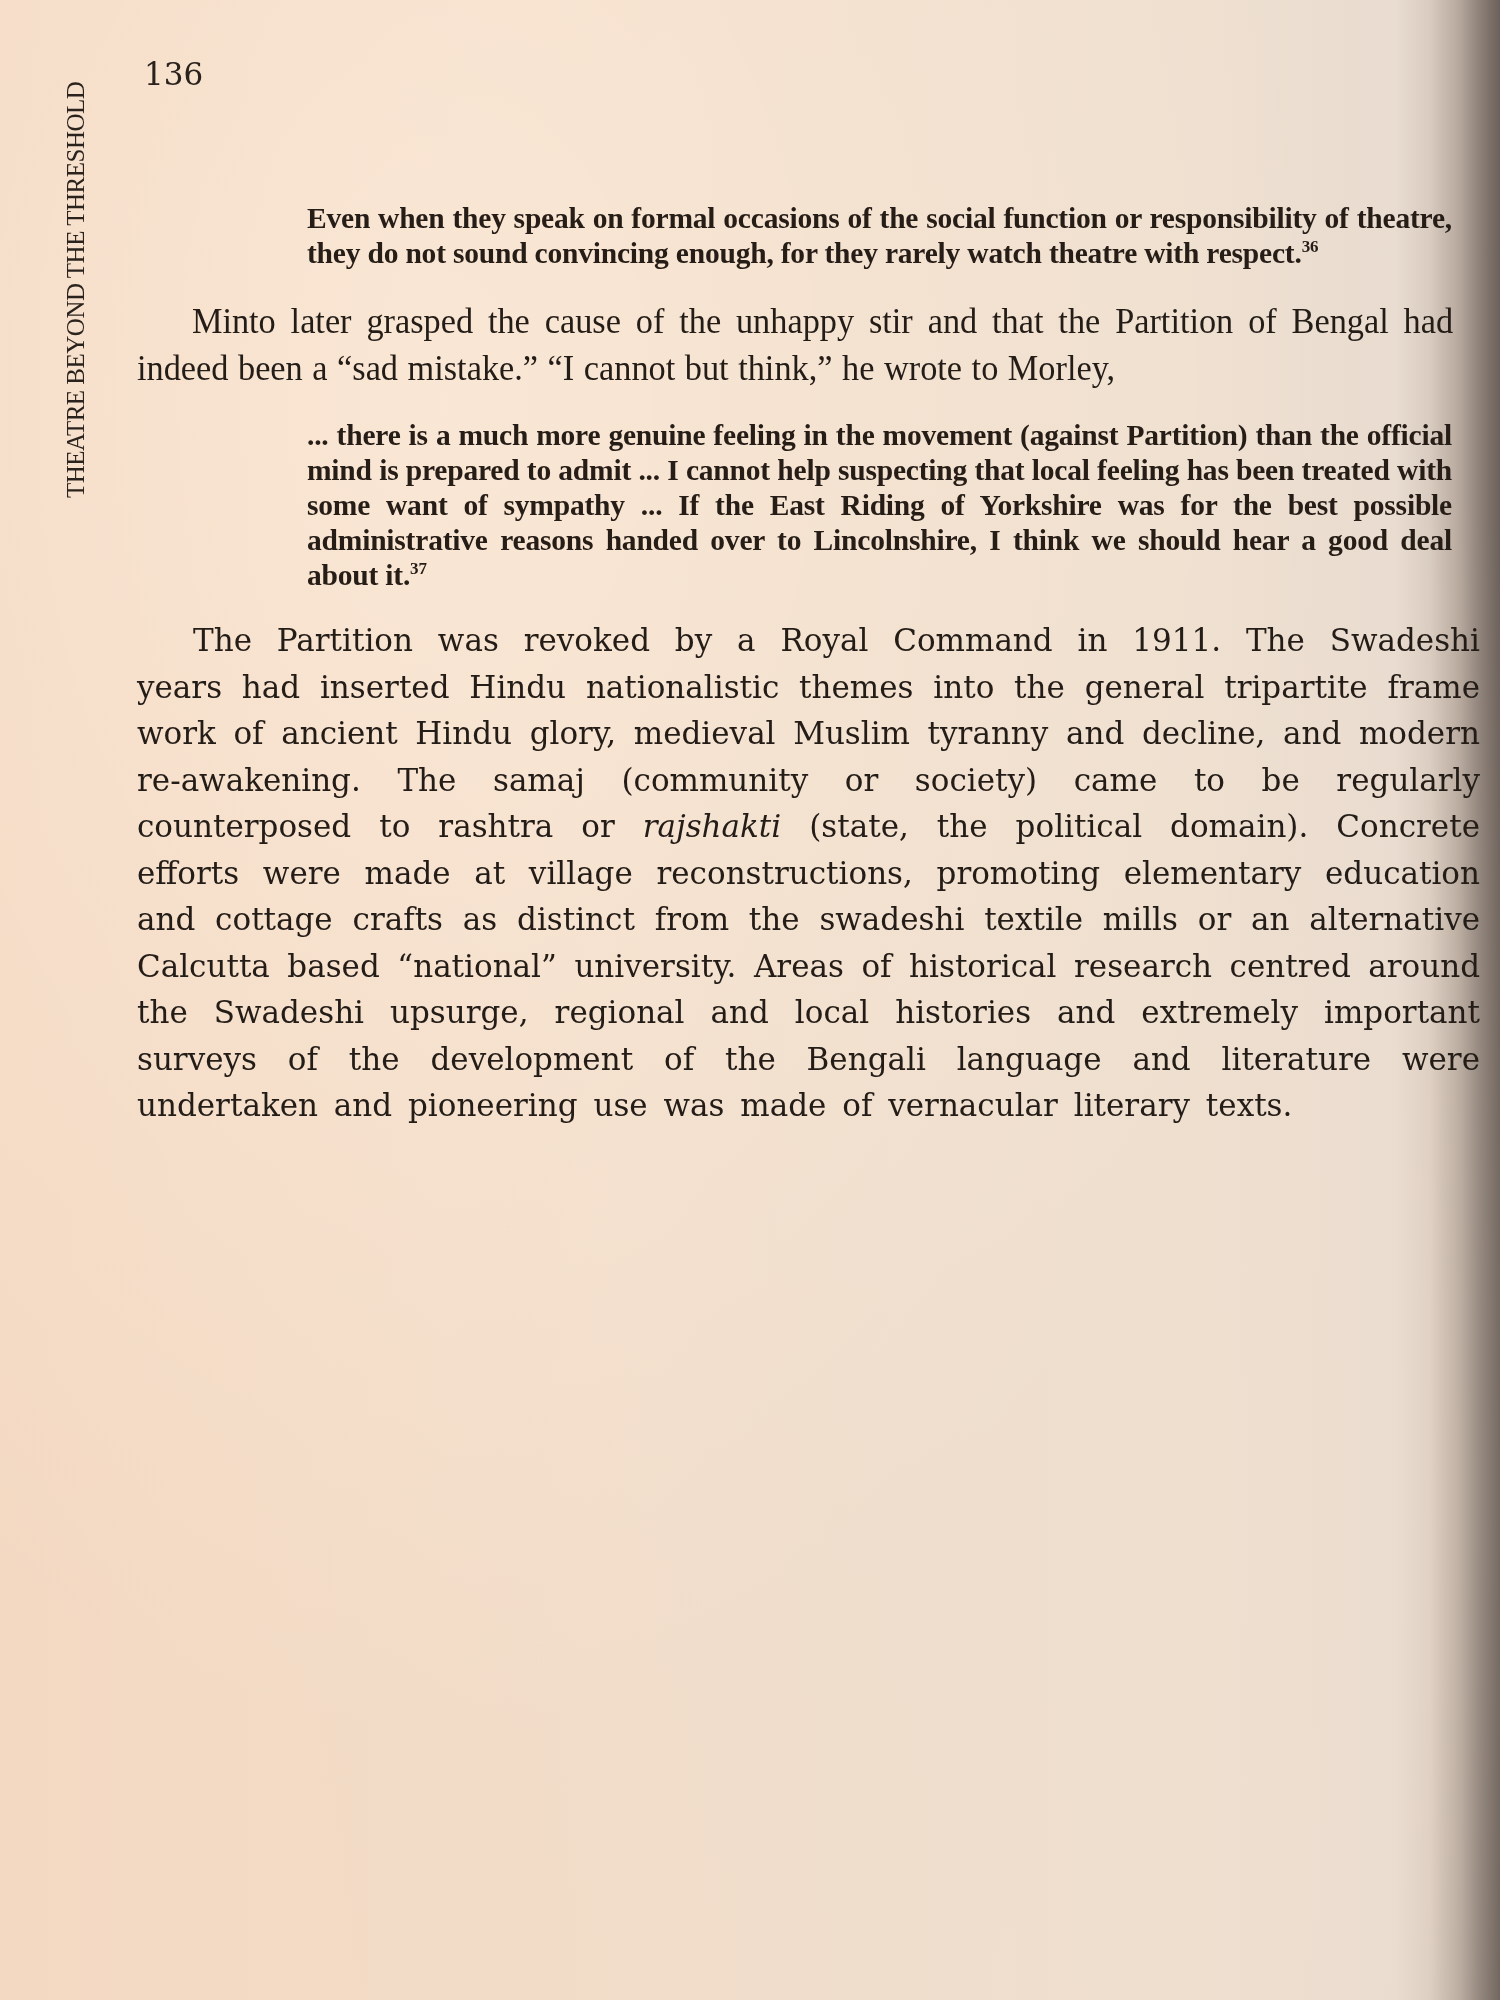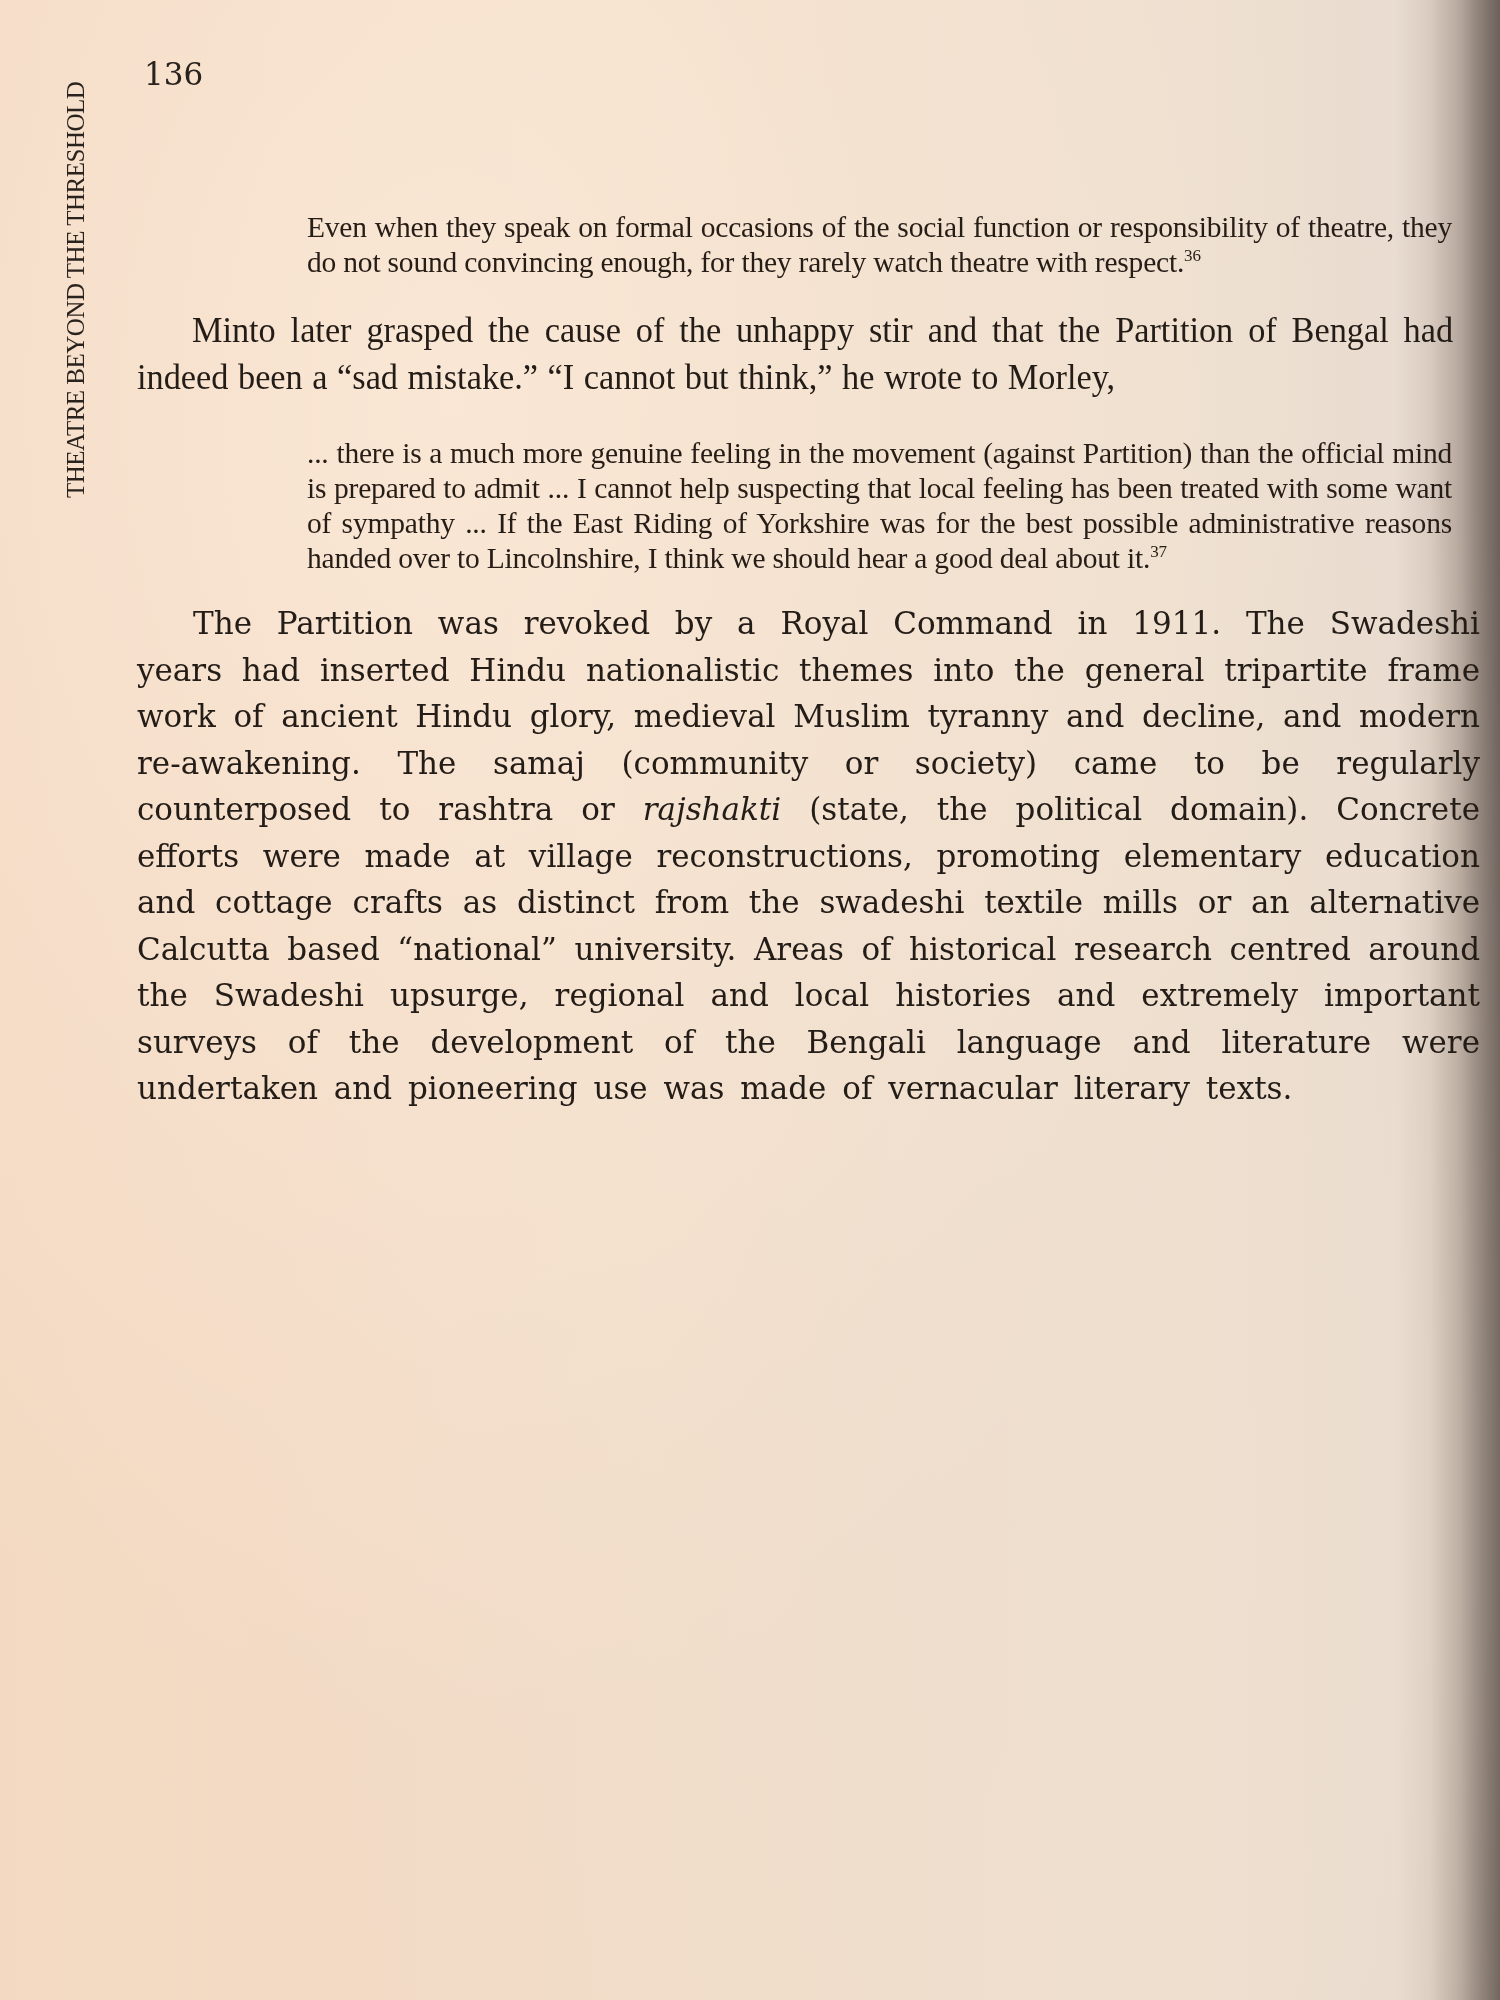"Even when they speak on" .quote { font-weight: normal -> bold; margin: 13px 0 0 170px -> 4px 0 0 170px }
